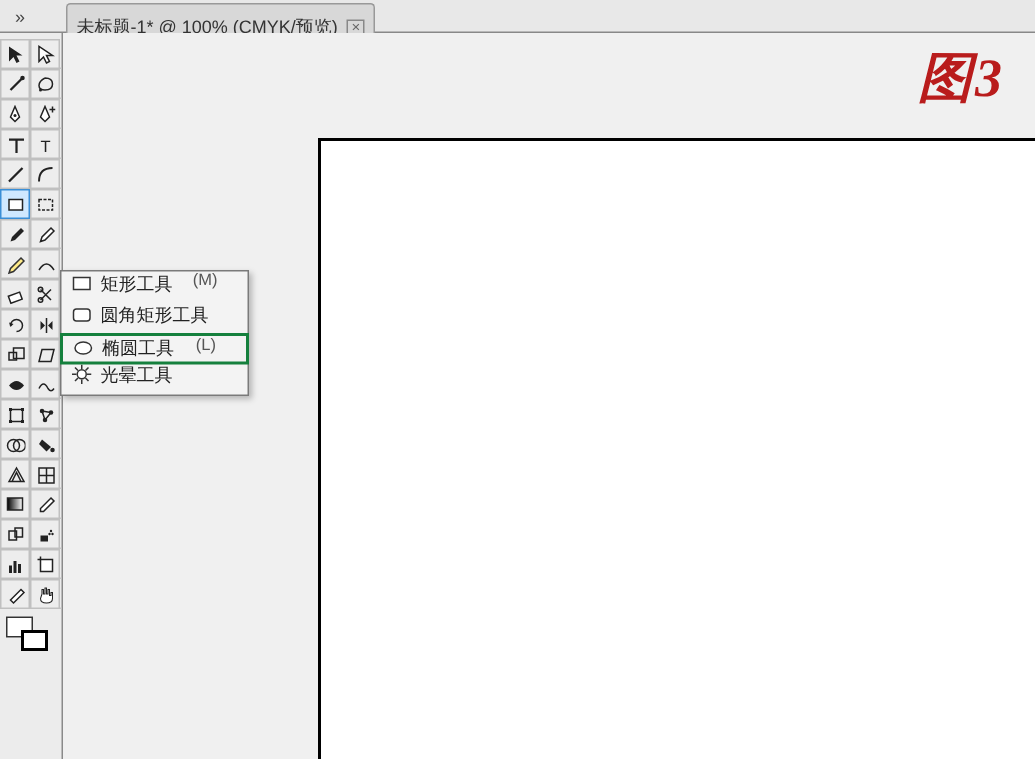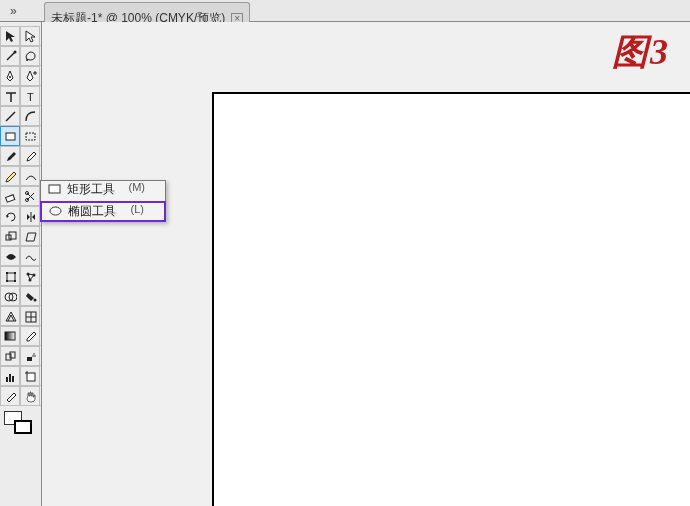"圆角矩形工具" div.fly-item { html: none -> <div> <span> <svg> <rect></rect> </svg> </span> <span>圆角矩形工具</span> <span></span> </div> }
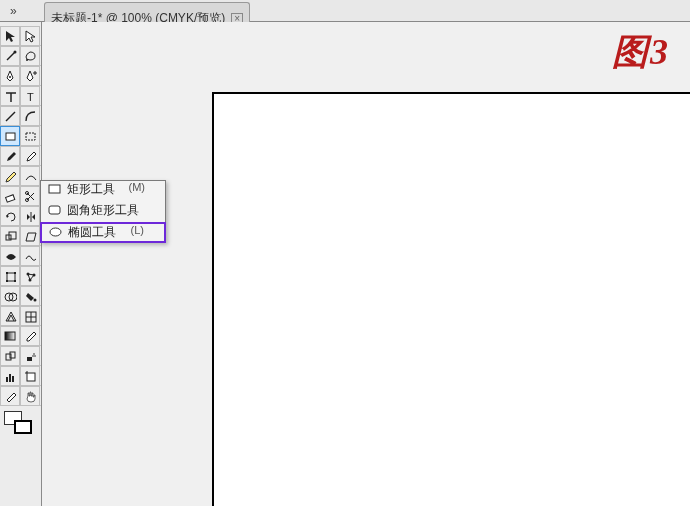"椭圆工具" .fly-item.highlight { border: 2px solid #6d28d9 -> 2px solid #15803d }
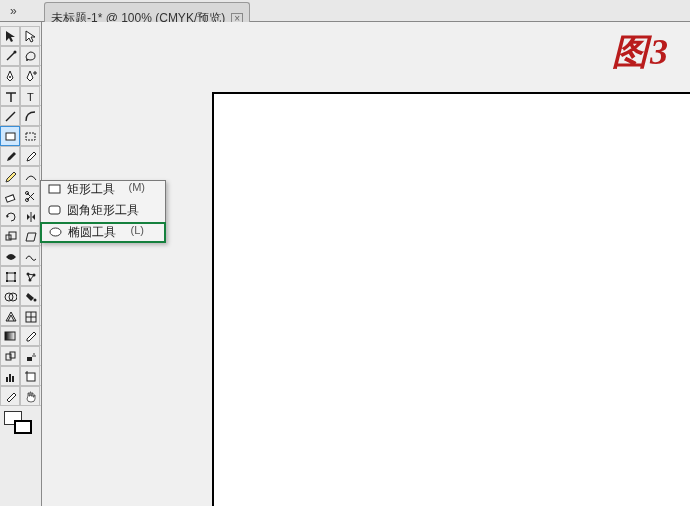"光晕工具" div.fly-item { html: none -> <div> <span> <svg> <circle></circle> <path></path> </svg> </span> <span>光晕工具</span> <span></span> </div> }
